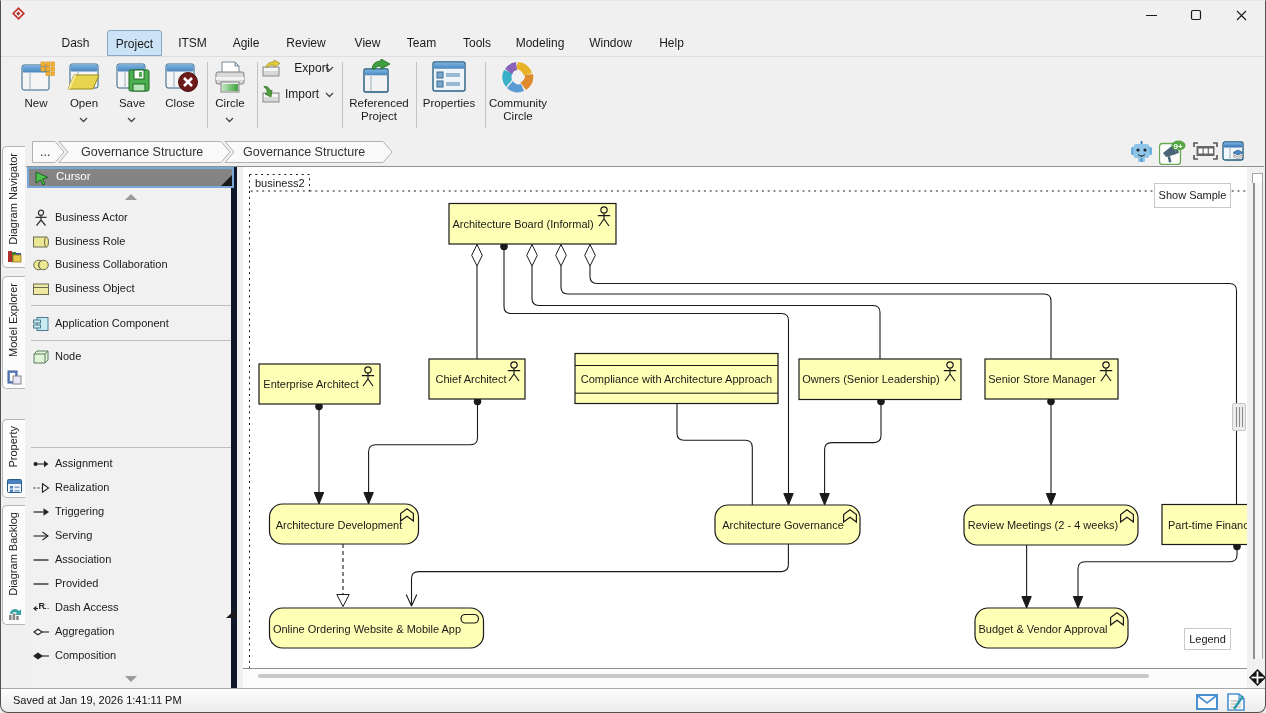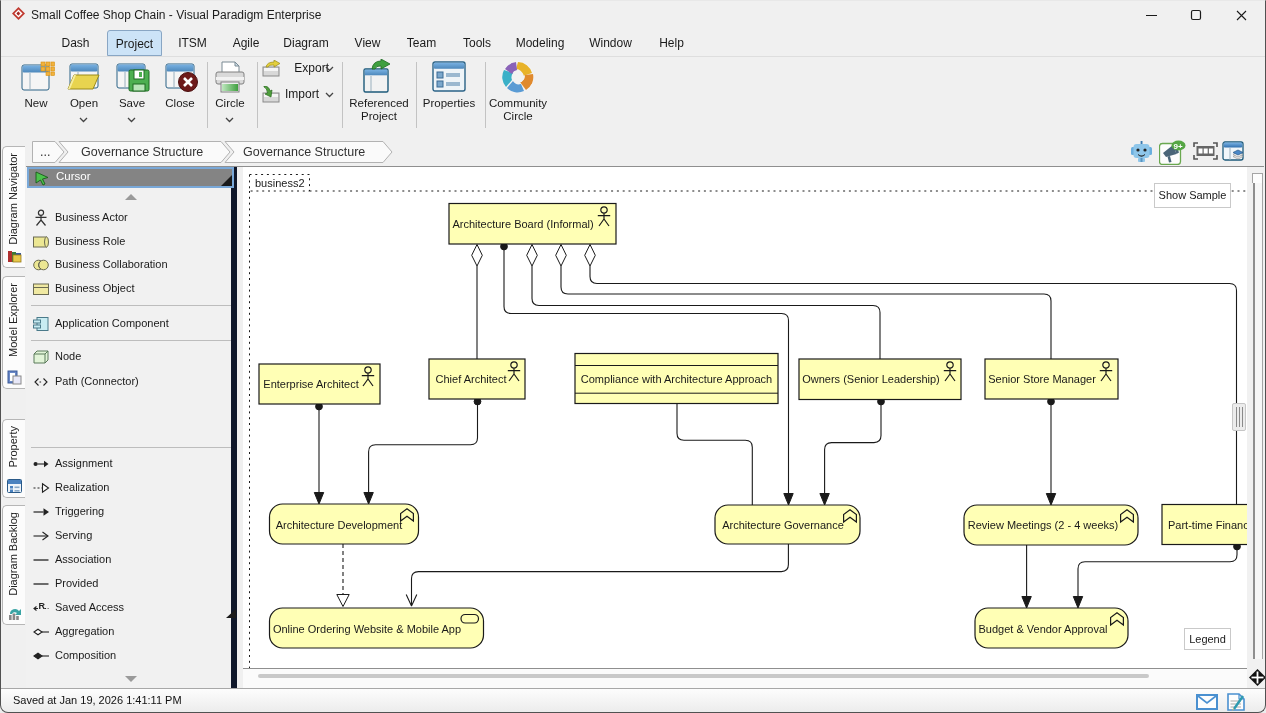"Small Coffee Shop Chain -" div.txt { html: <div>Small Coffee Shop Chain - Visual Paradigm Enterprise</div> -> none }
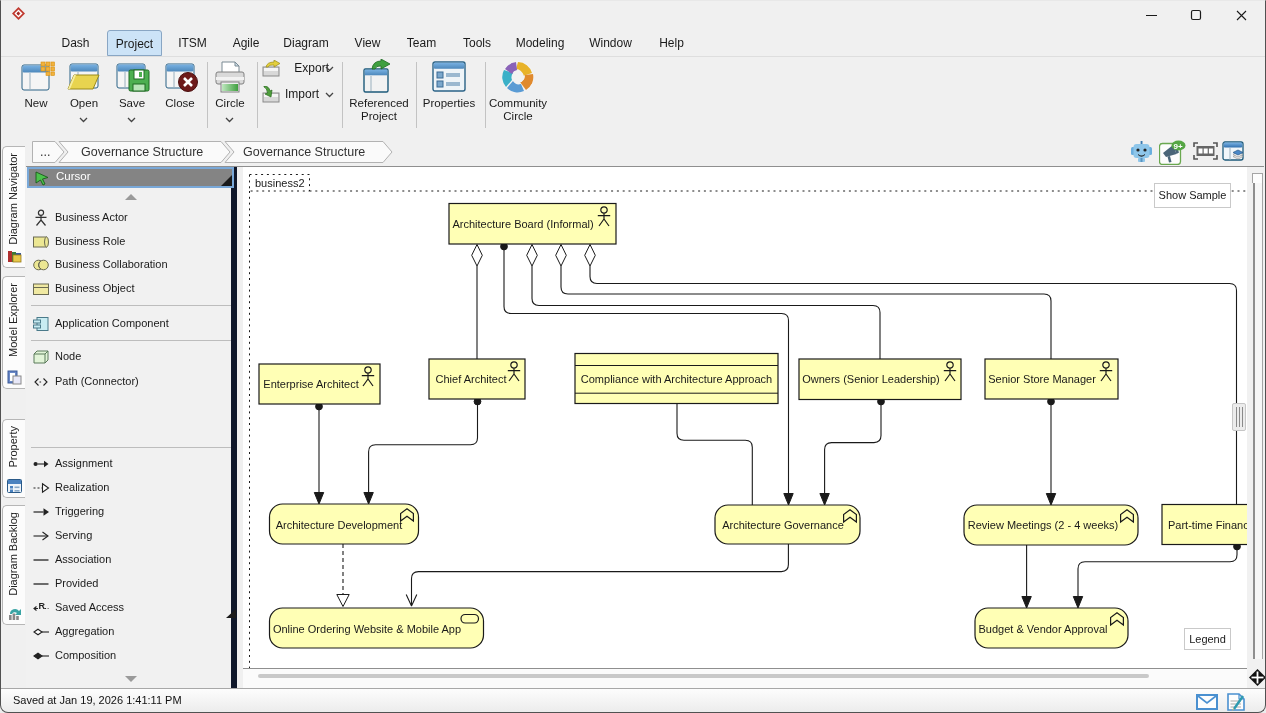"Diagram" div.mi { text: Diagram -> Review }
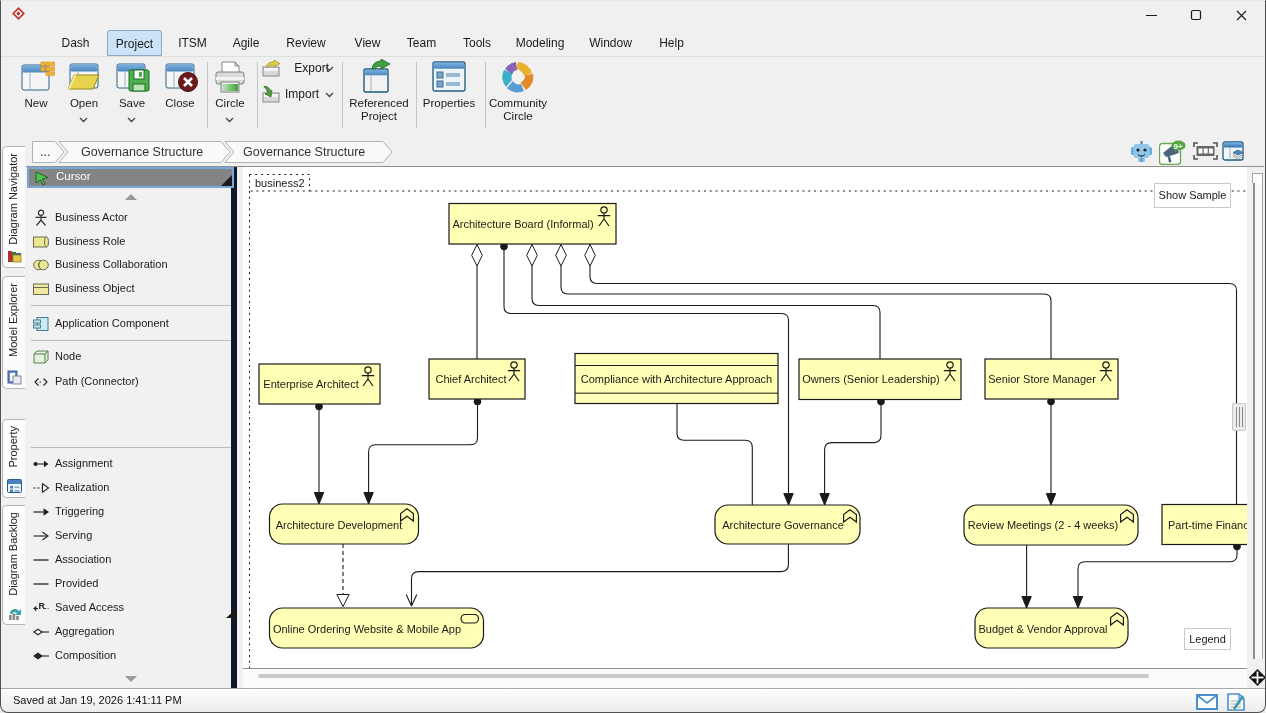"Path (Connector)" div.prow { html: <div> <svg> <g> <path></path> <path></path> </g> <line></line> </svg> <span>Path (Connector)</span> </div> -> none }
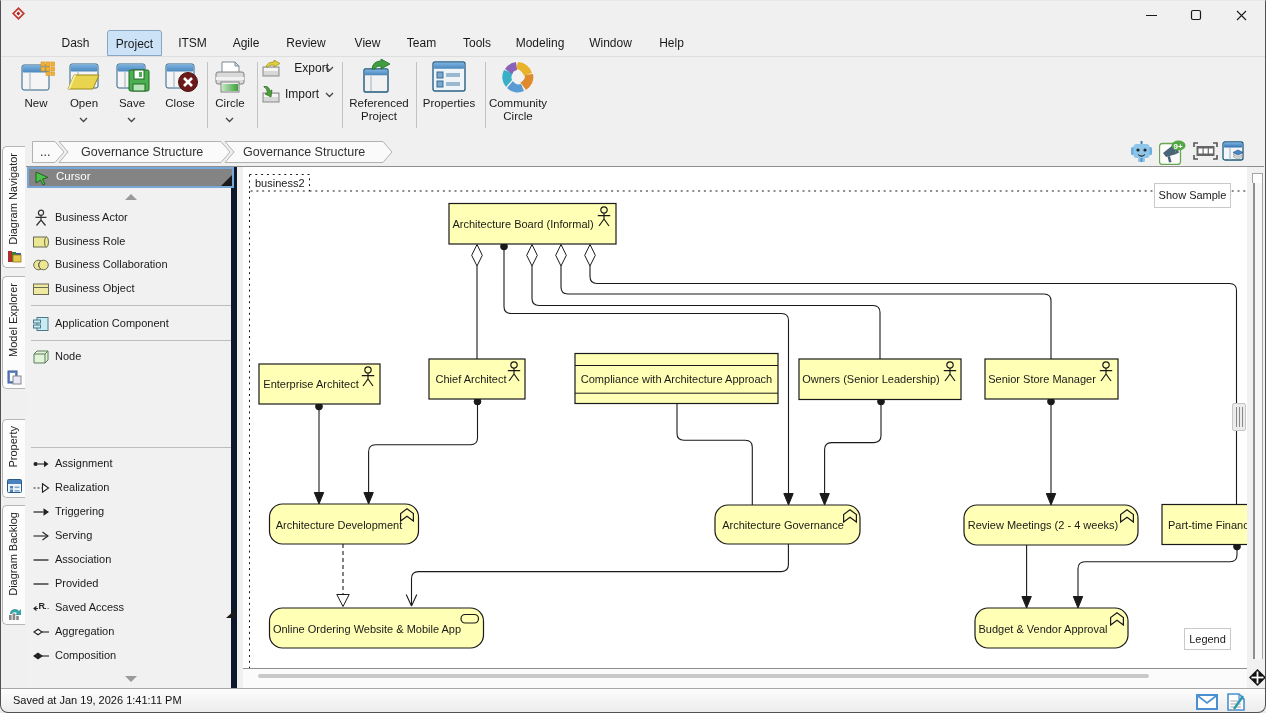"Saved Access" span.pl { text: Saved -> Dash }
